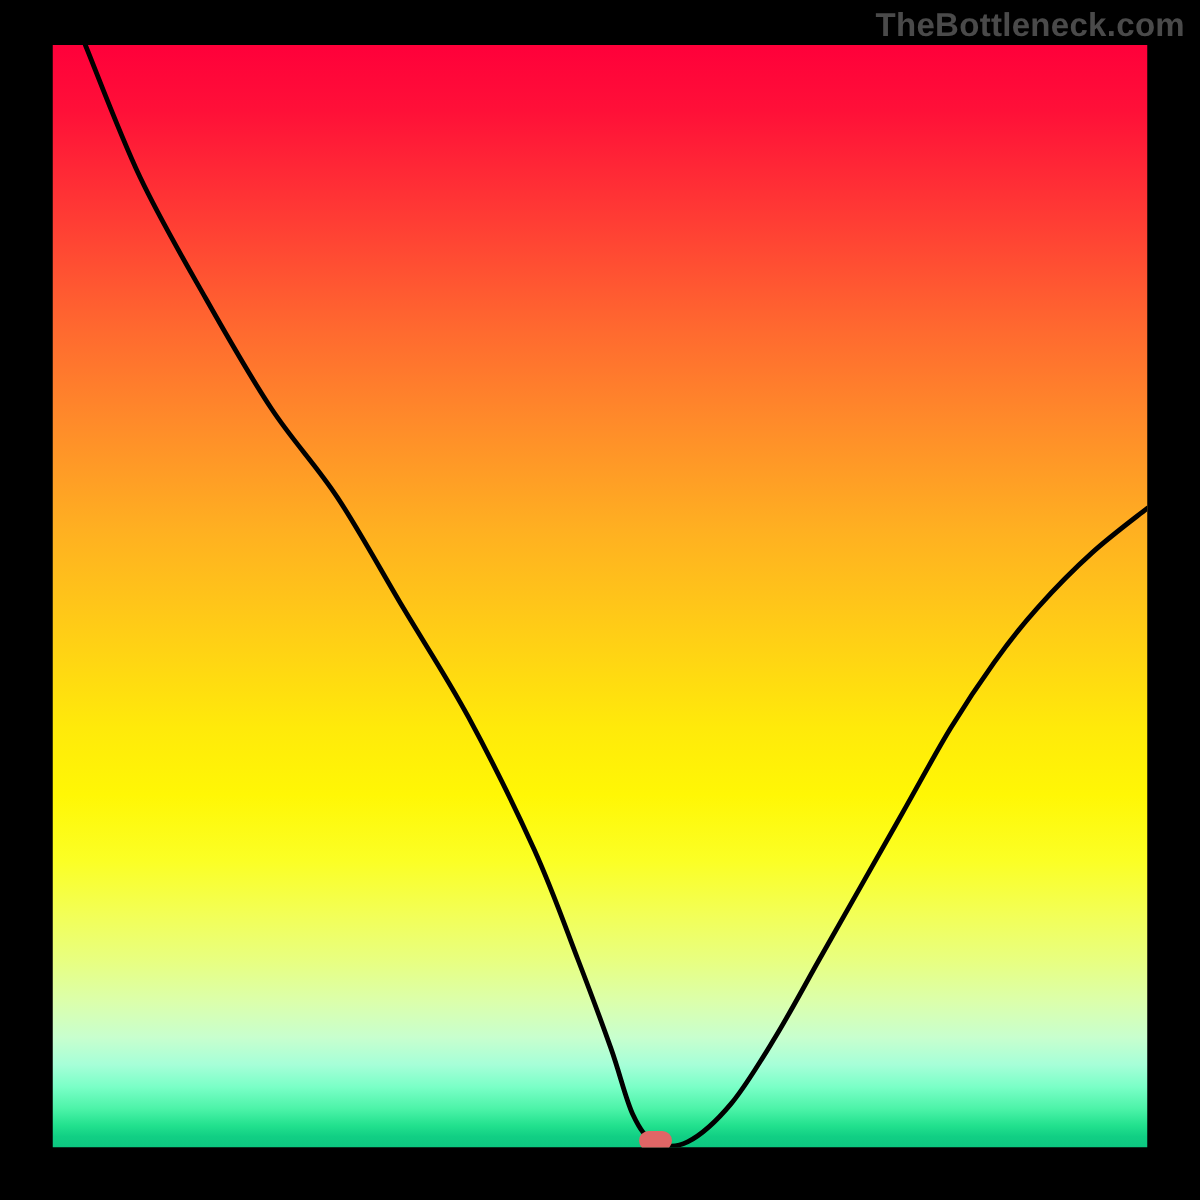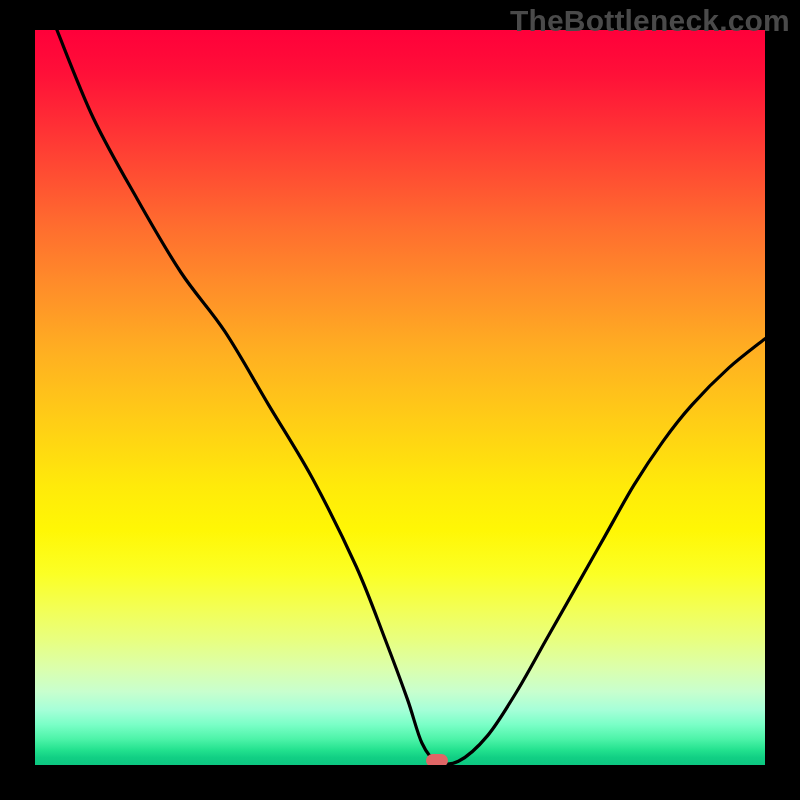"TheBottleneck.com" .watermark { font-size: 30px -> 22px }
